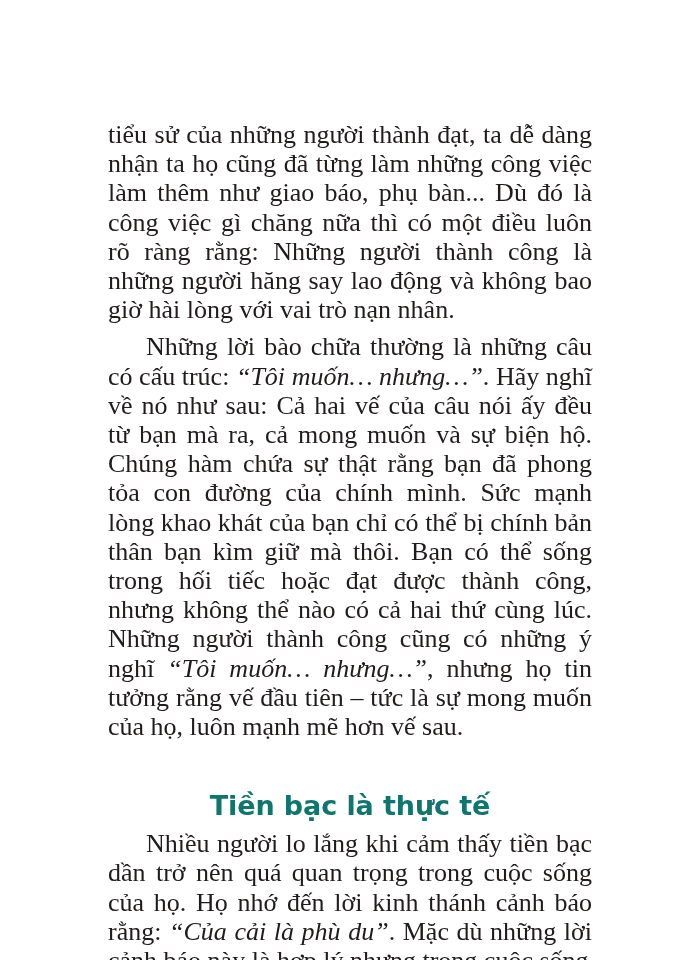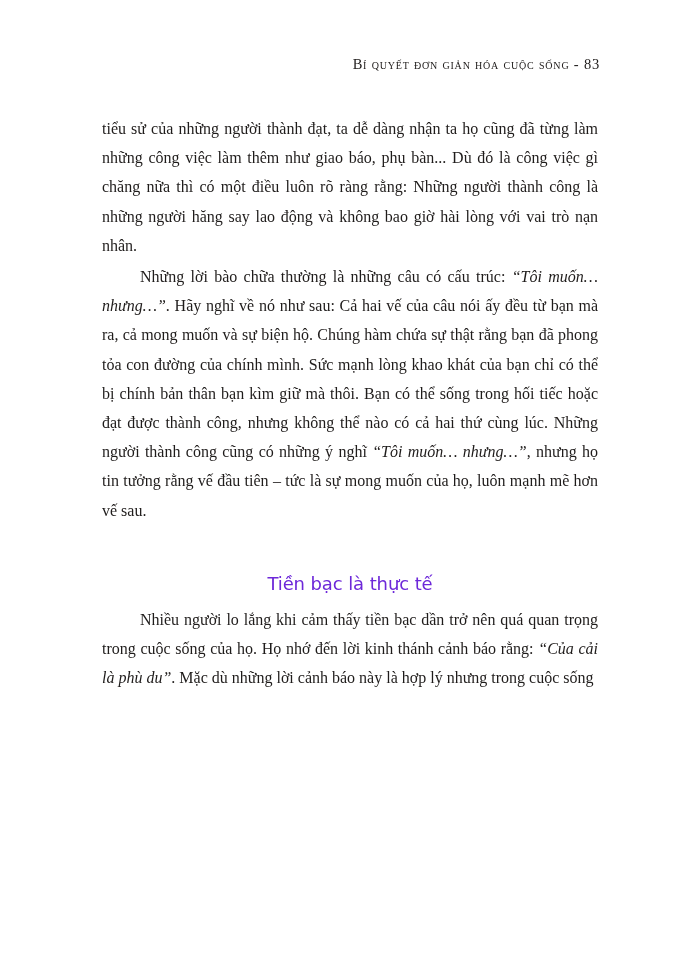"bí quyết đơn giản hóa" div.running-head { html: <div>Bí Quyết Đơn Giản Hóa Cuộc Sống - 83</div> -> none }
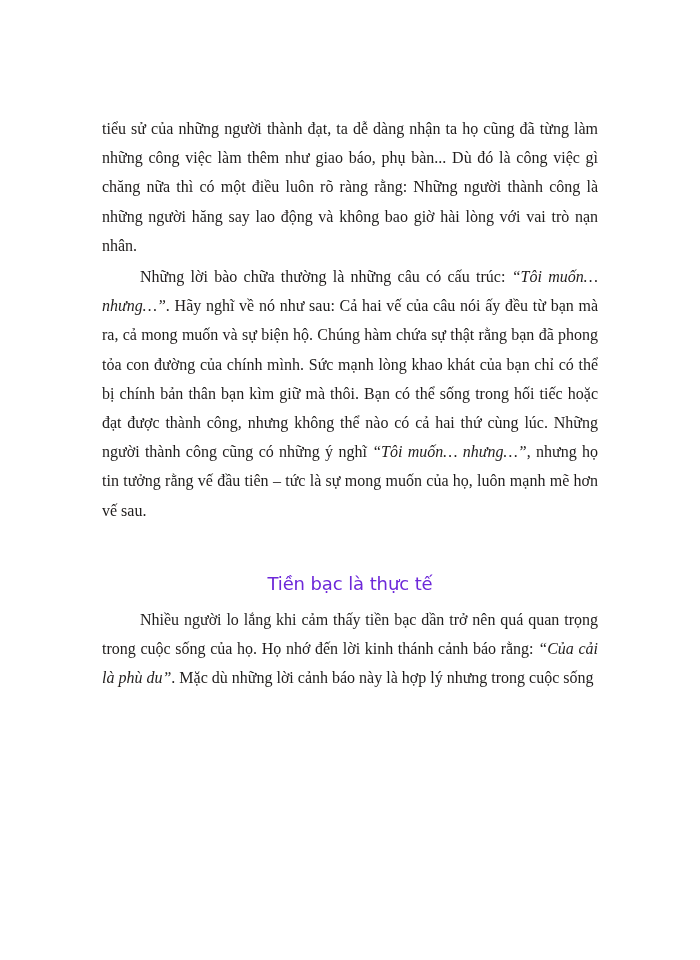"tiểu sử của những người" p.body { font-size: 16px -> 26px; margin: 2px -> 8px }
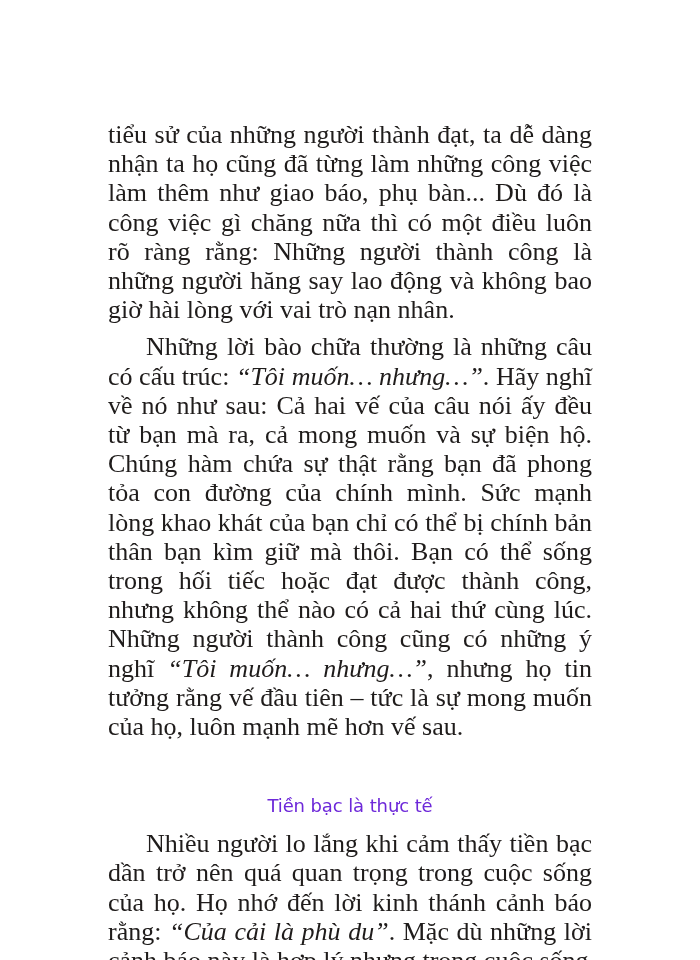"Tiền bạc là thực tế" .section-head { color: #6d28d9 -> #0f766e; font-size: 18px -> 27px; font-weight: normal -> bold }
